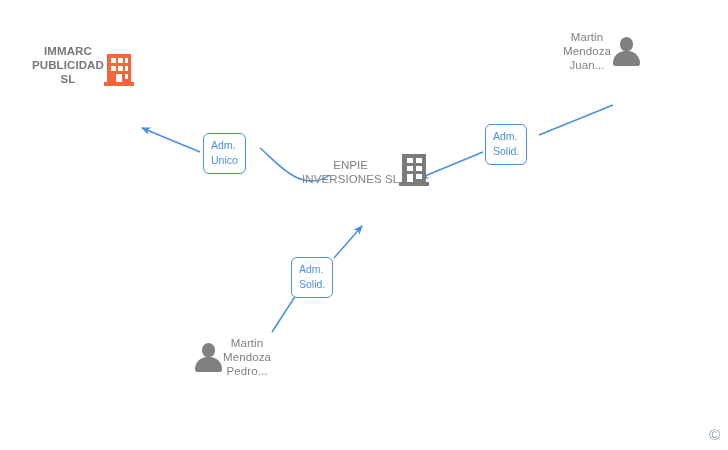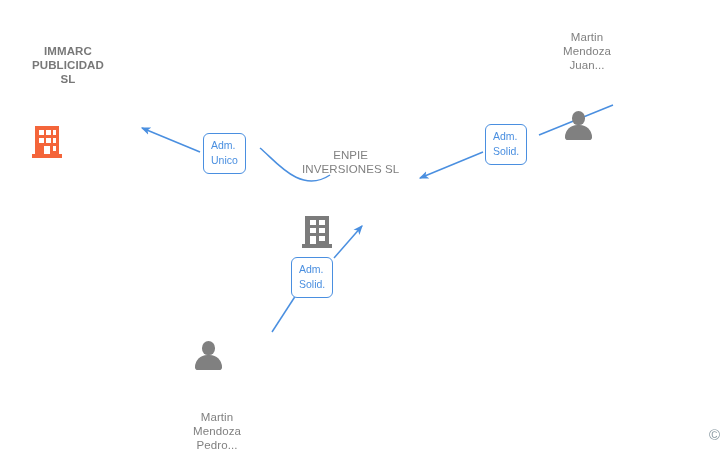"Martin" .node { align-items: flex-start -> flex-end; flex-direction: column -> row; gap: 34px -> none }
